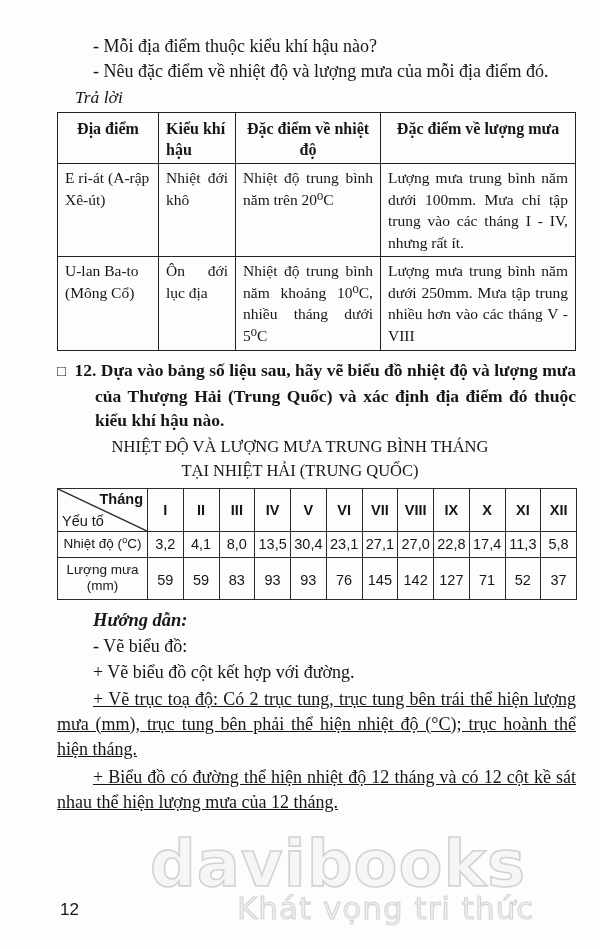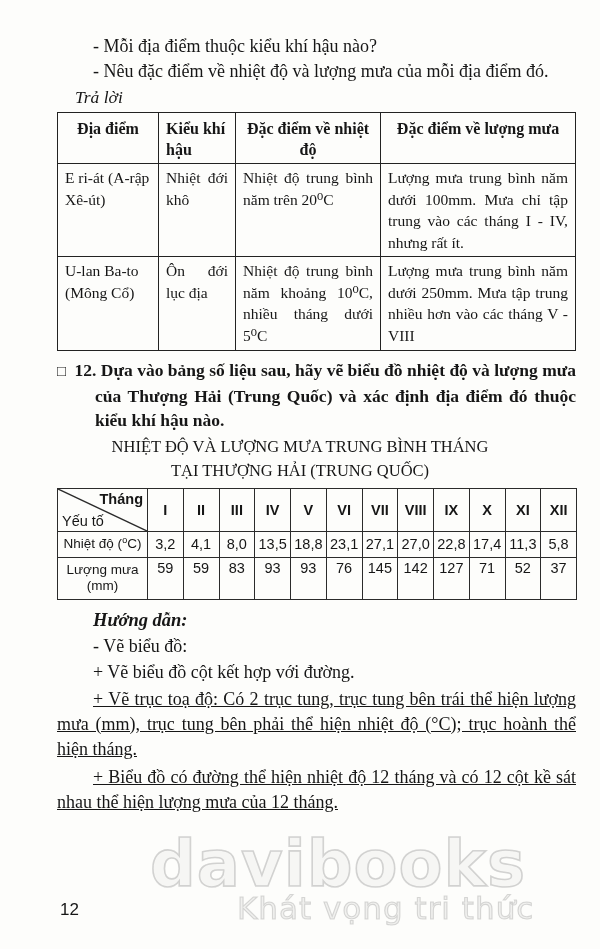"TẠI THƯỢNG HẢI (TRUNG QUỐC)" p.tbl-title { text: THƯỢNG -> NHIỆT }
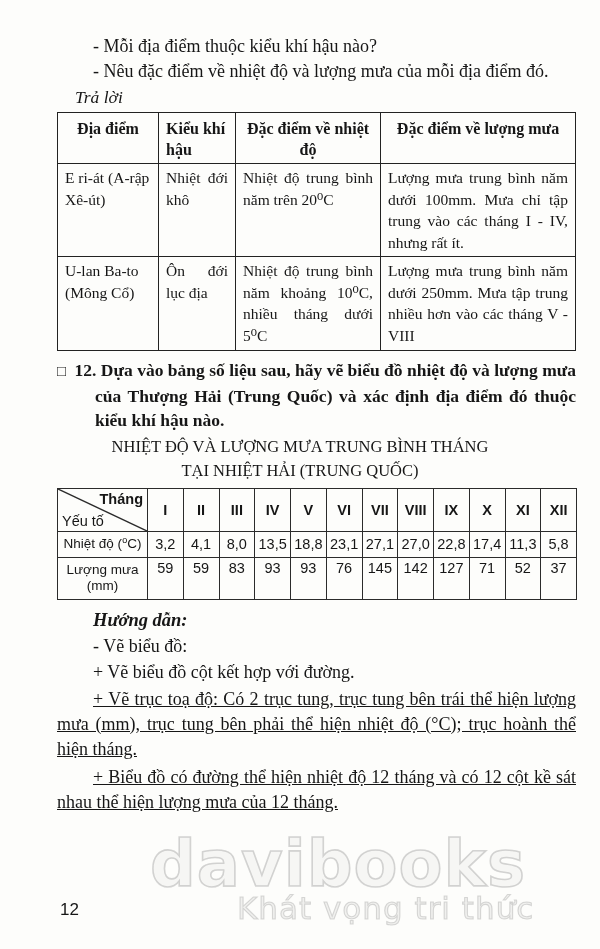"18,8" td.val { text: 18,8 -> 30,4 }
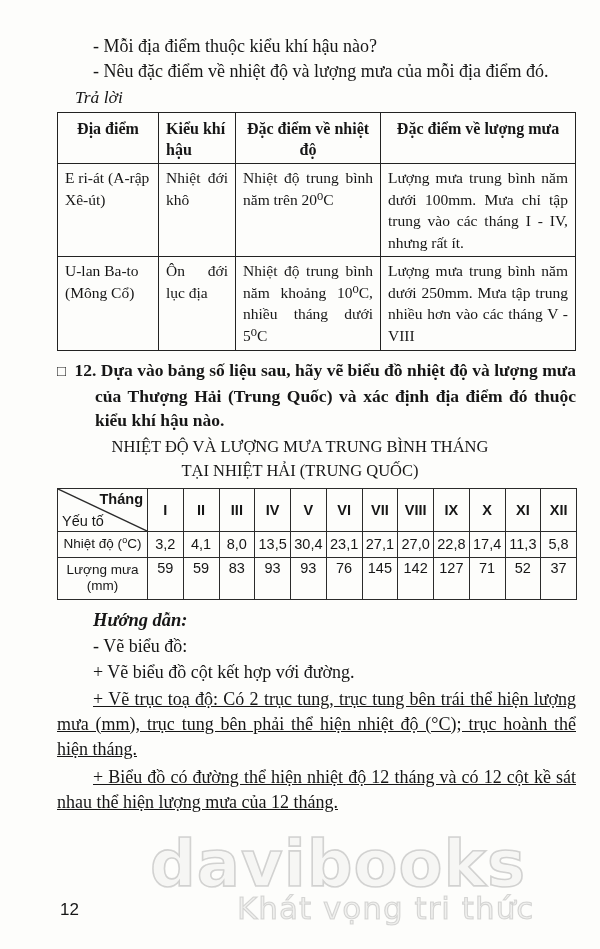"59" tr.rrow td.val { padding-top: 2px -> 14px }
